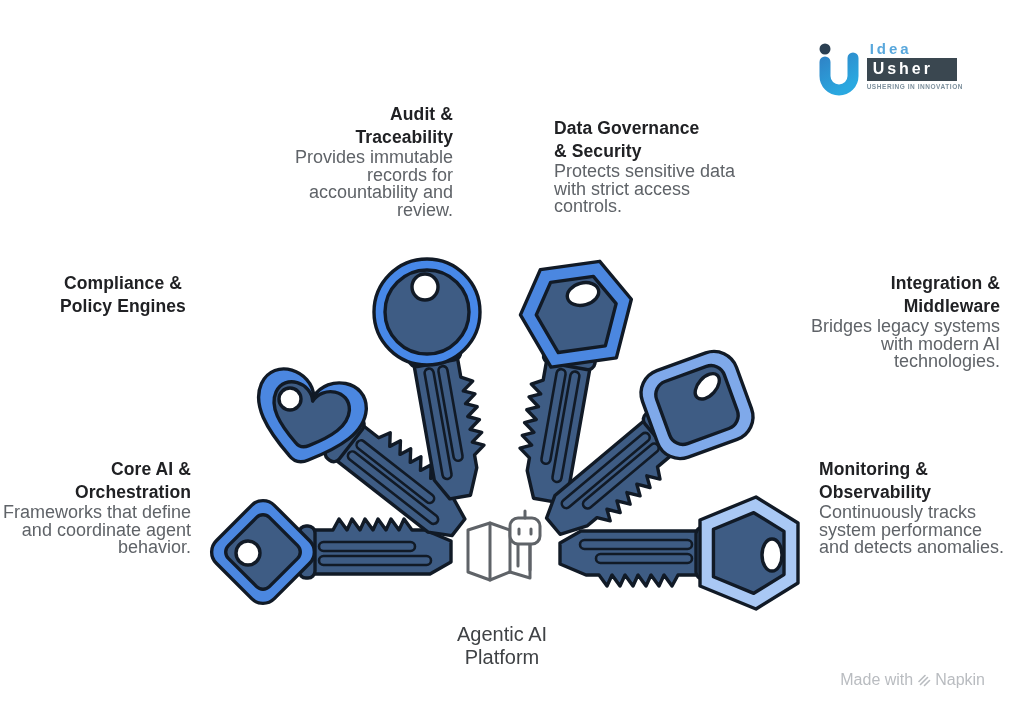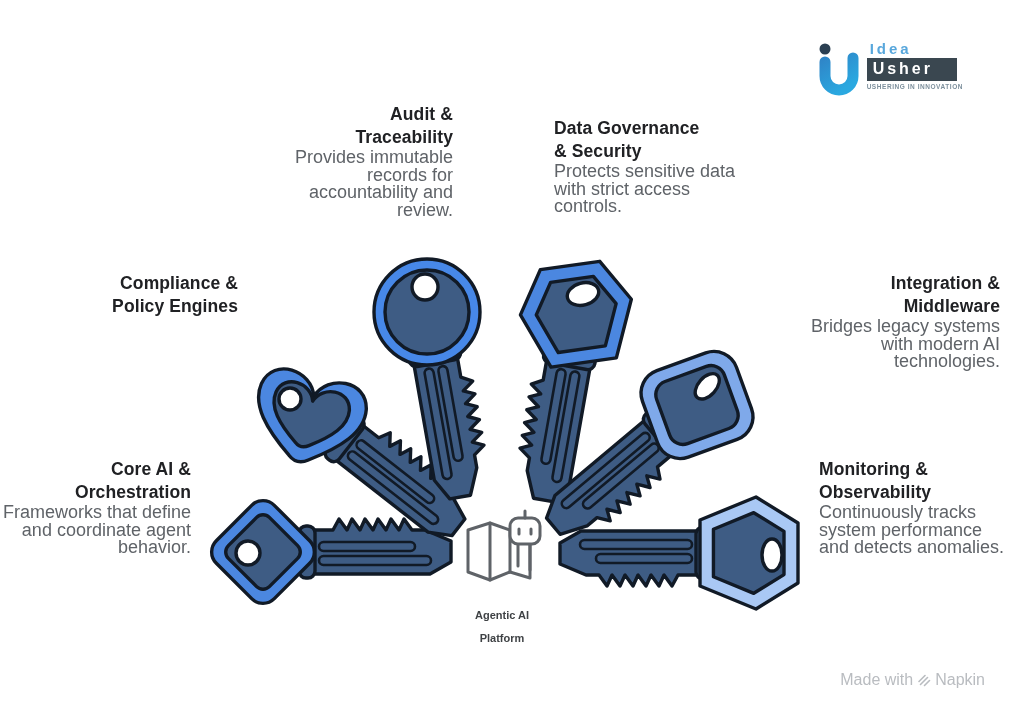"Compliance &" div.section { text-align: none -> center }
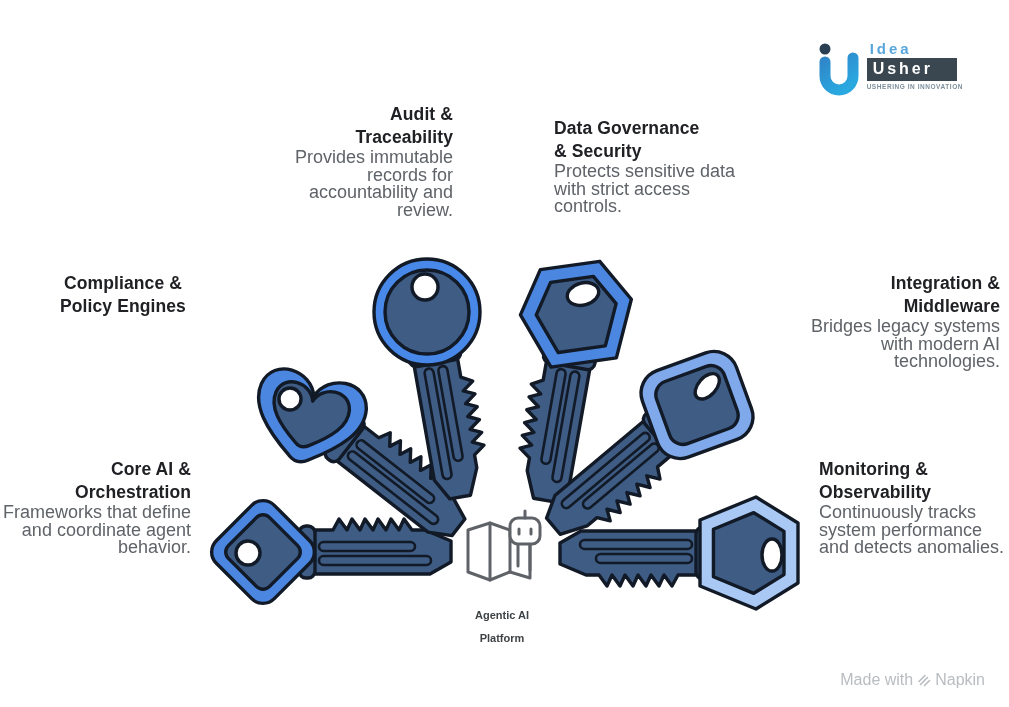"Agentic AI" .center-label { font-size: 11px -> 20px; font-weight: 700 -> 400; top: 604px -> 623px }
